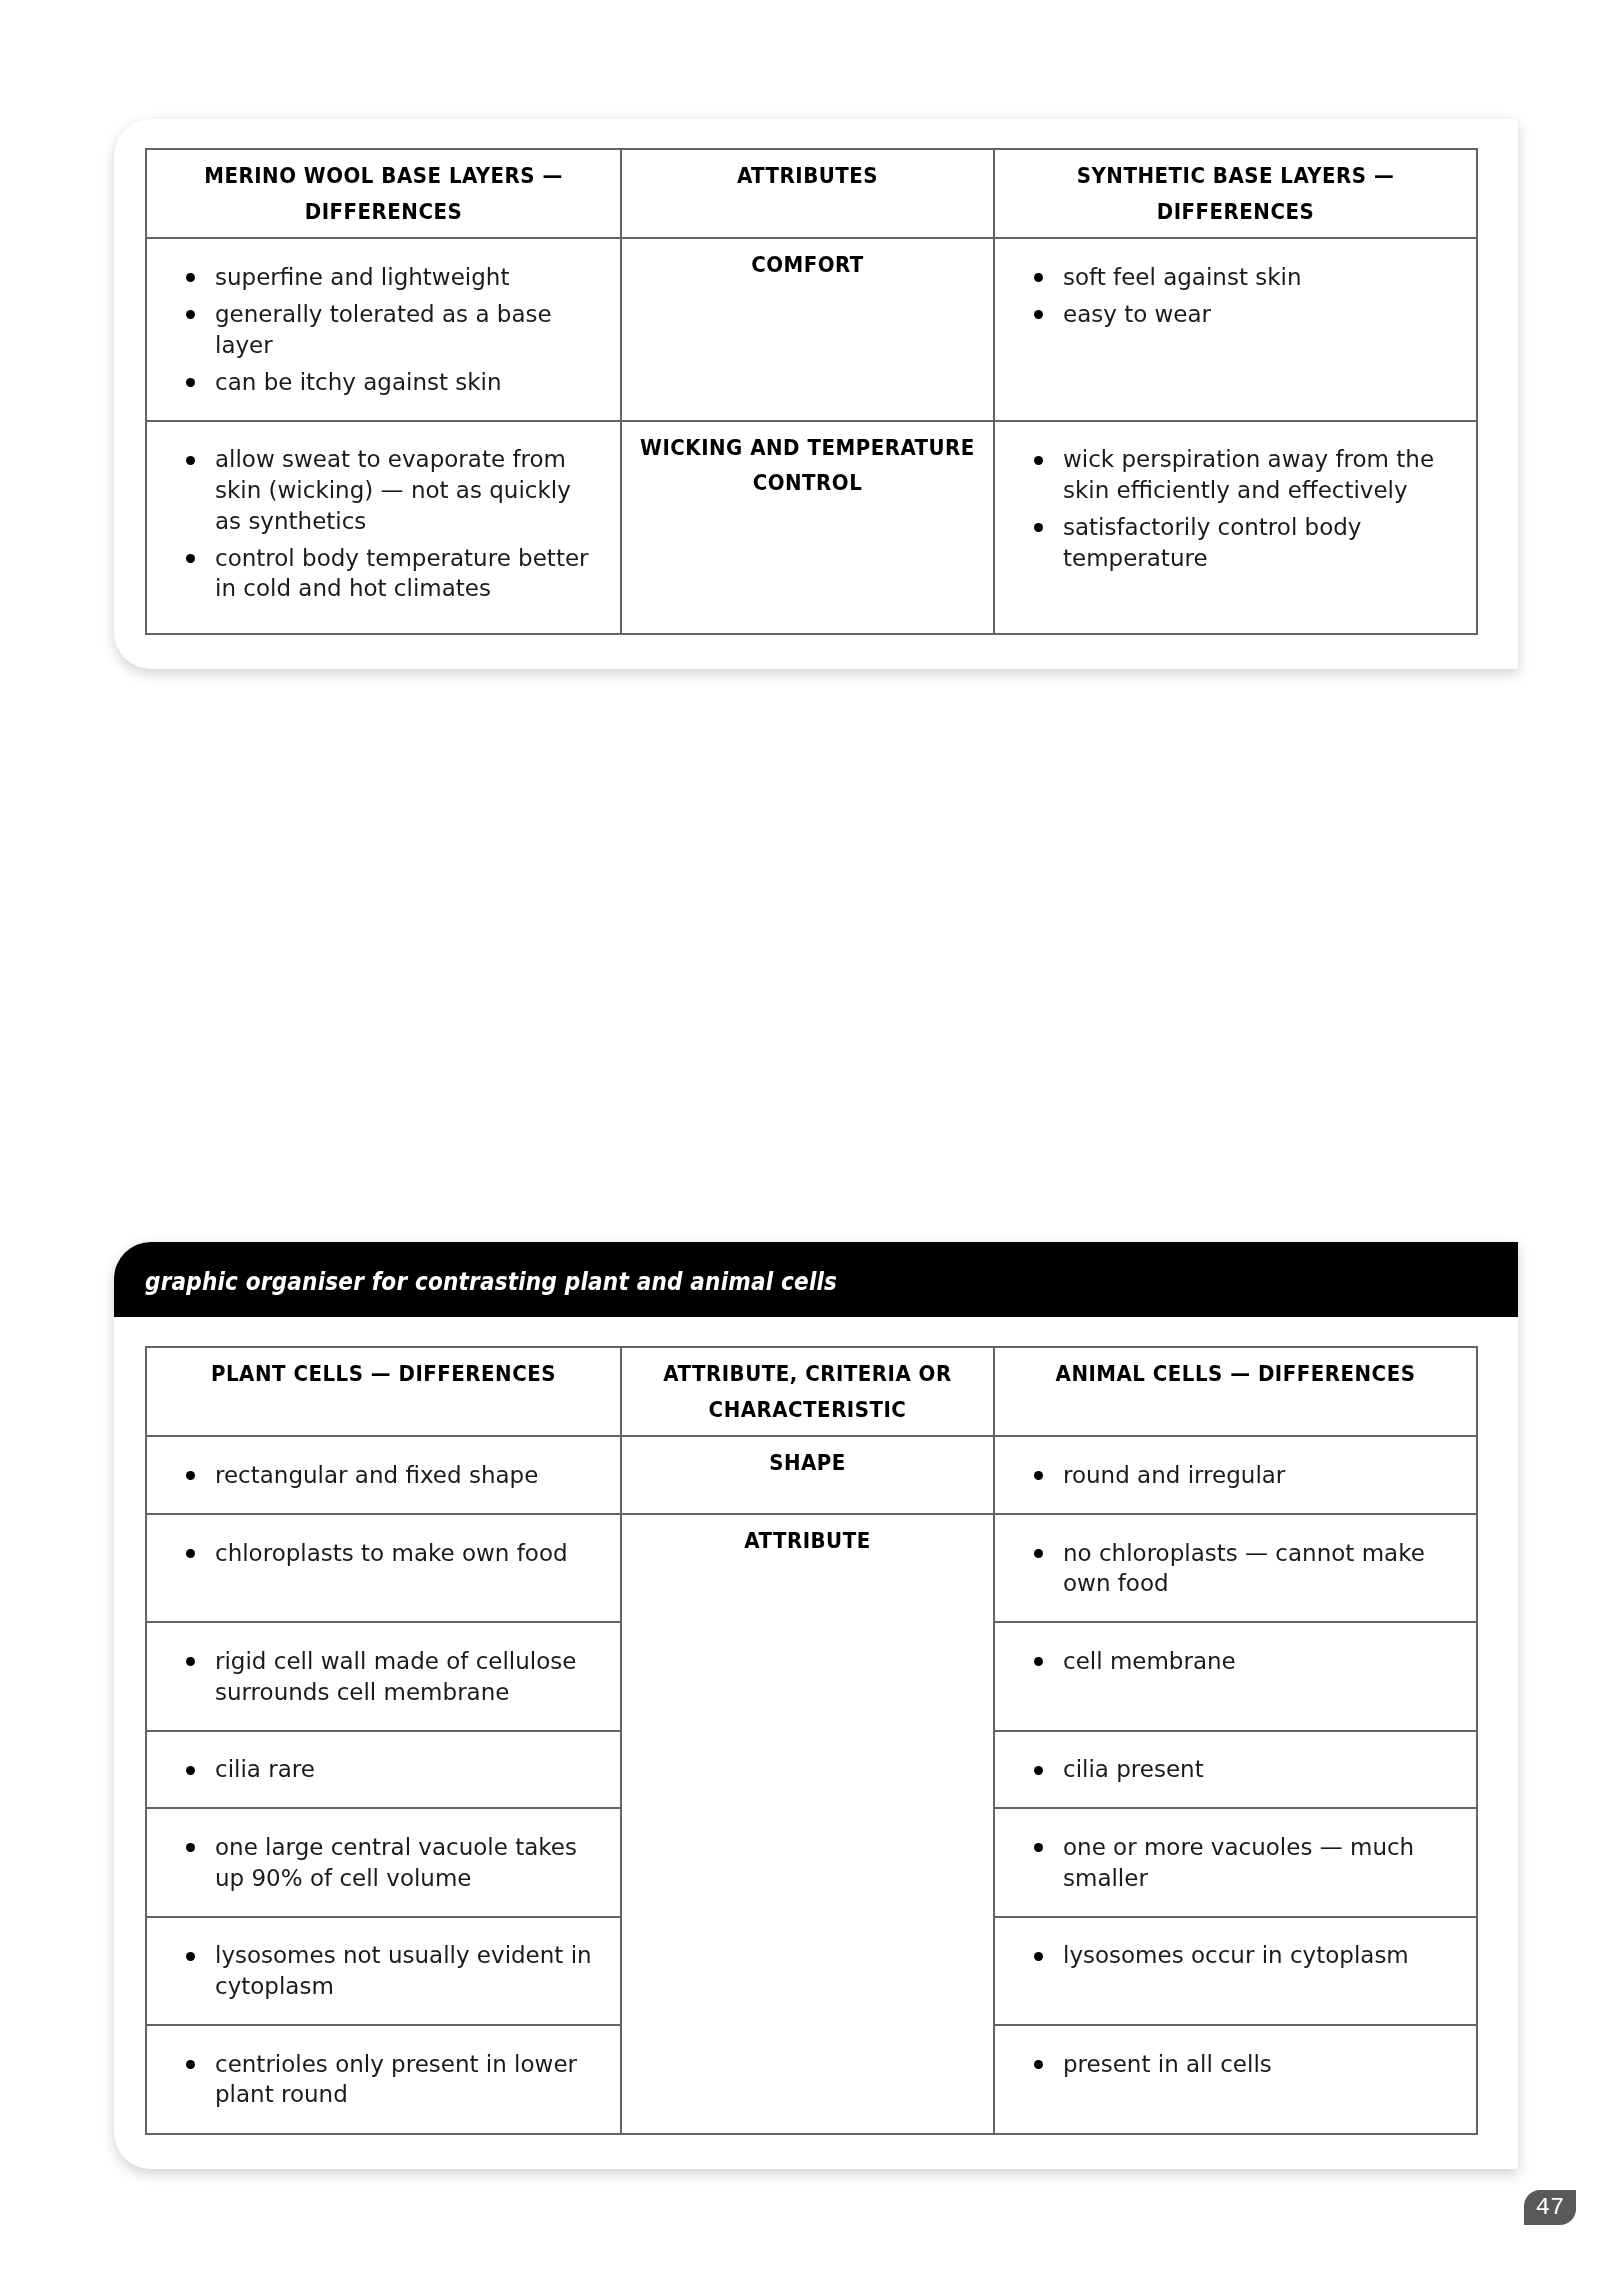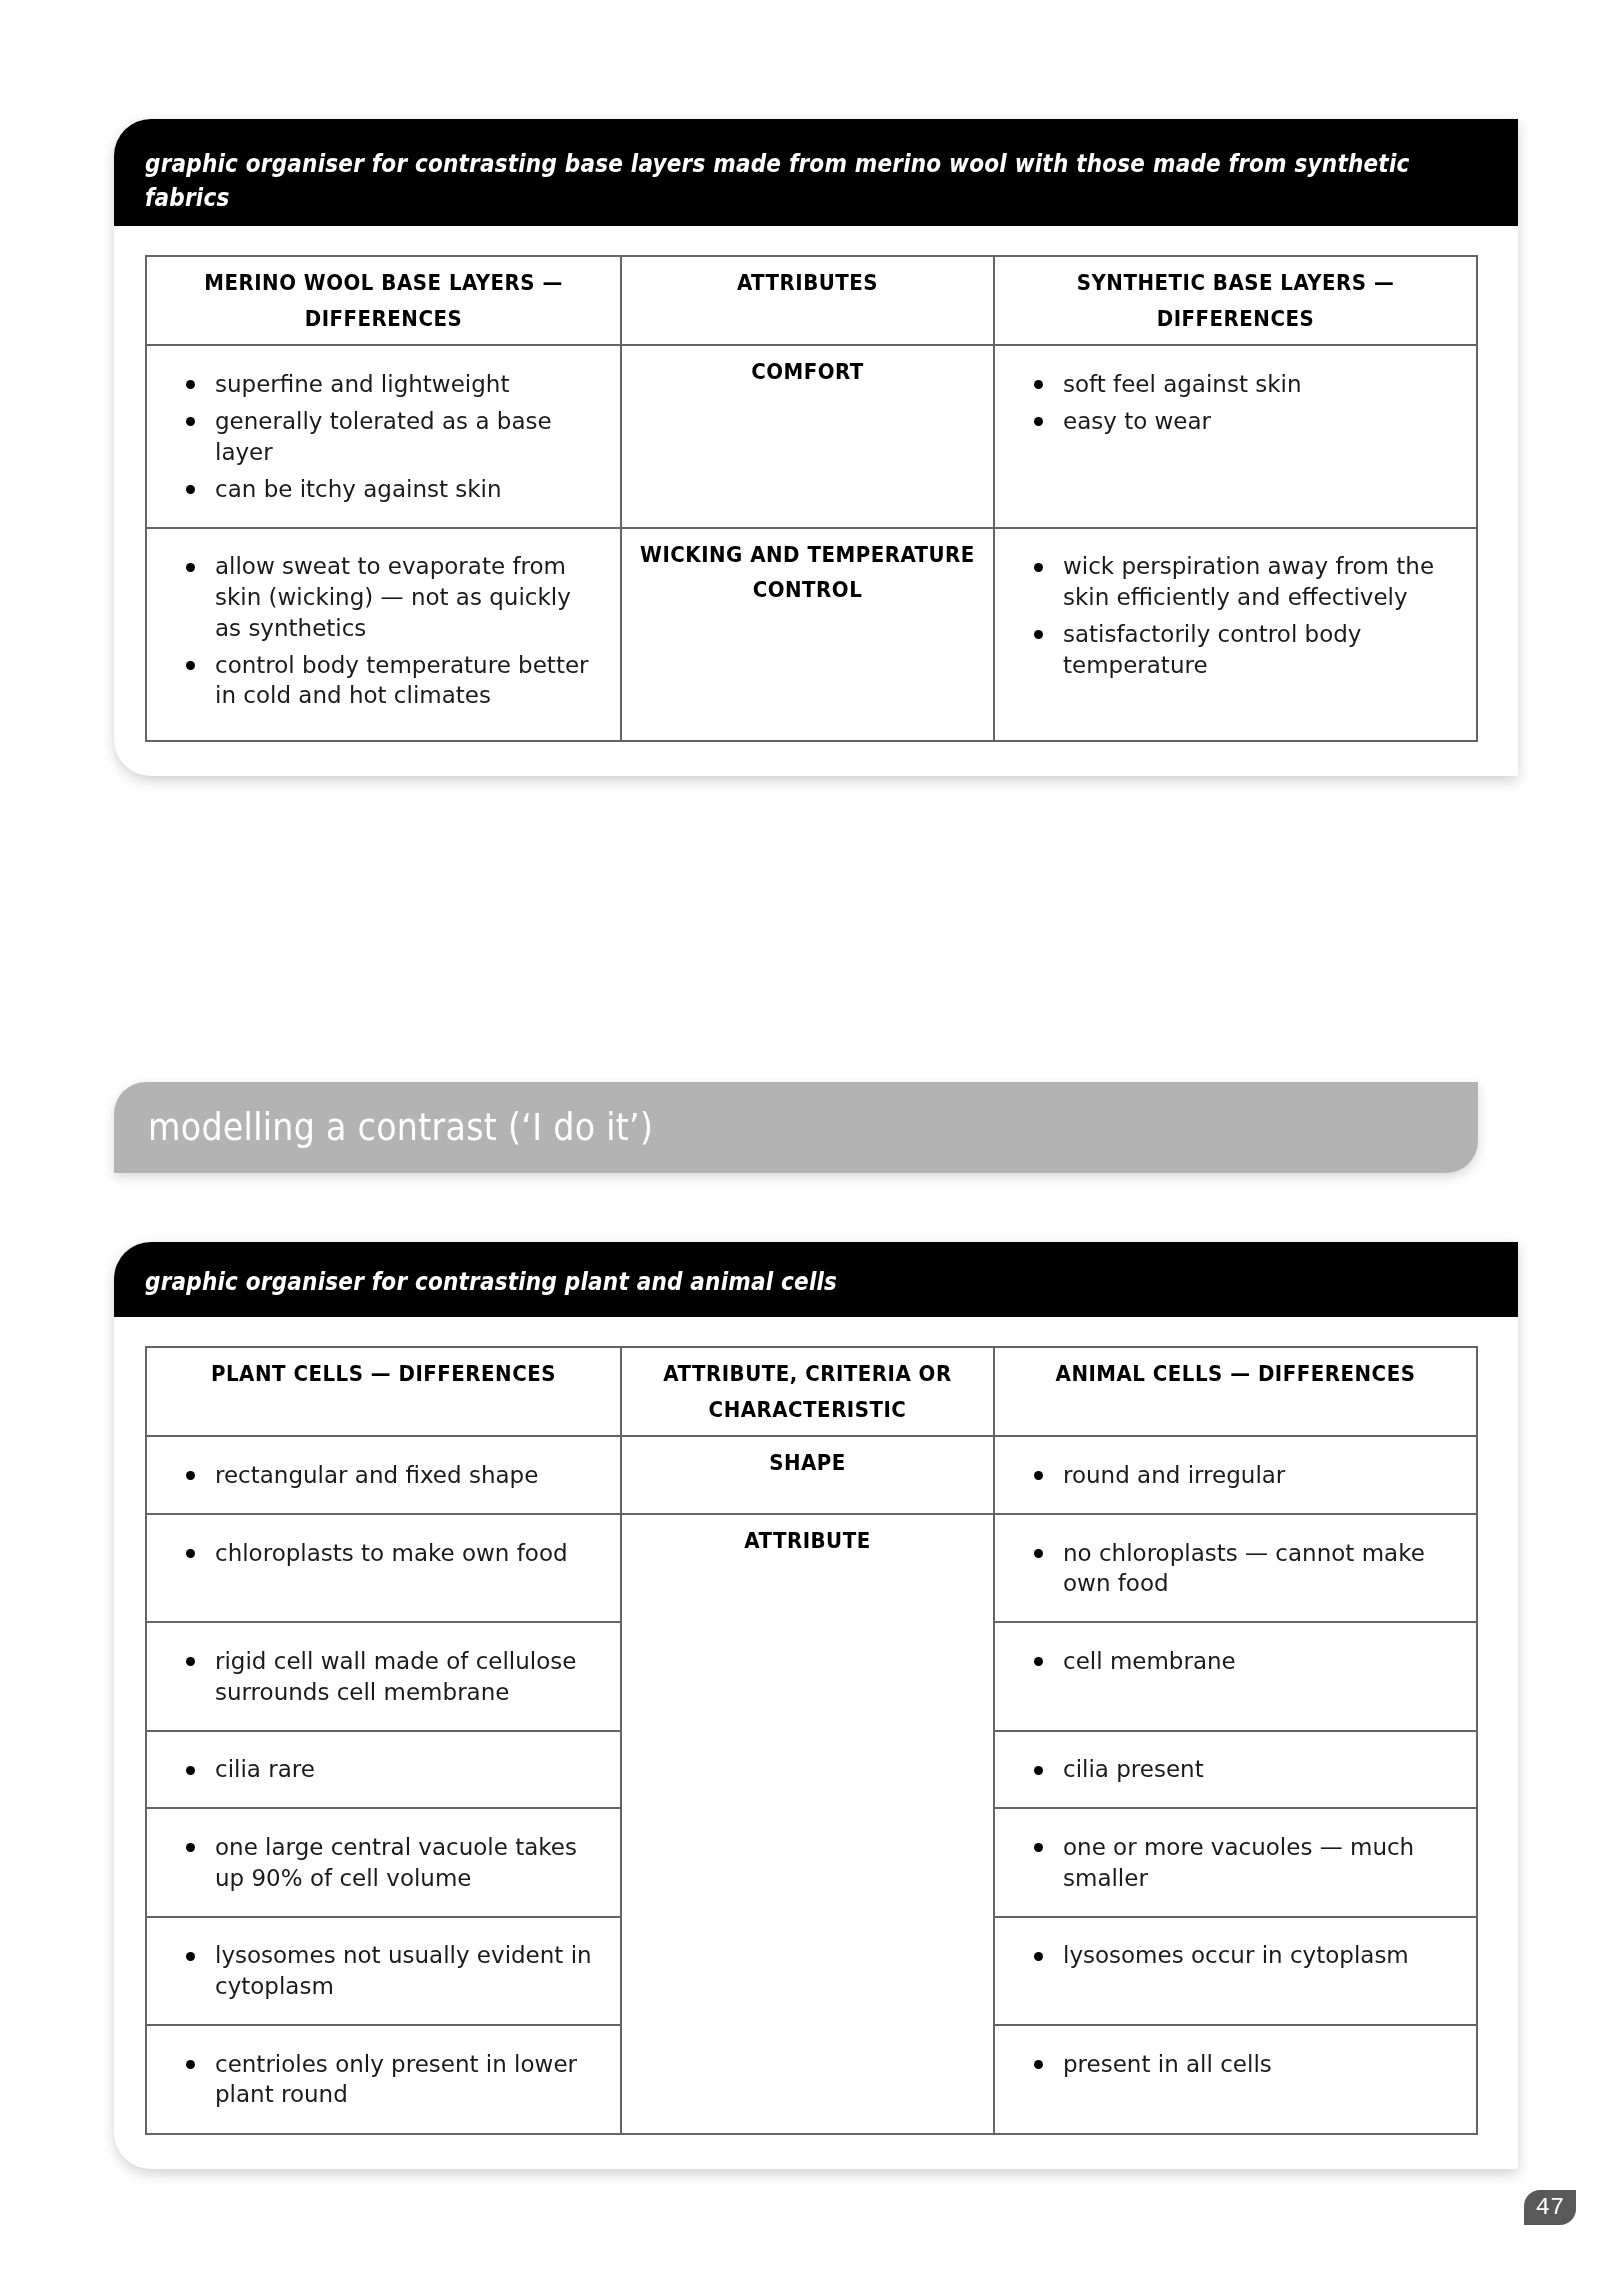"graphic organiser for contrasting base" div.card-header { html: <div> <span>graphic organiser for contrasting base layers made from merino wool with those made from synthetic fabrics</span> </div> -> none }
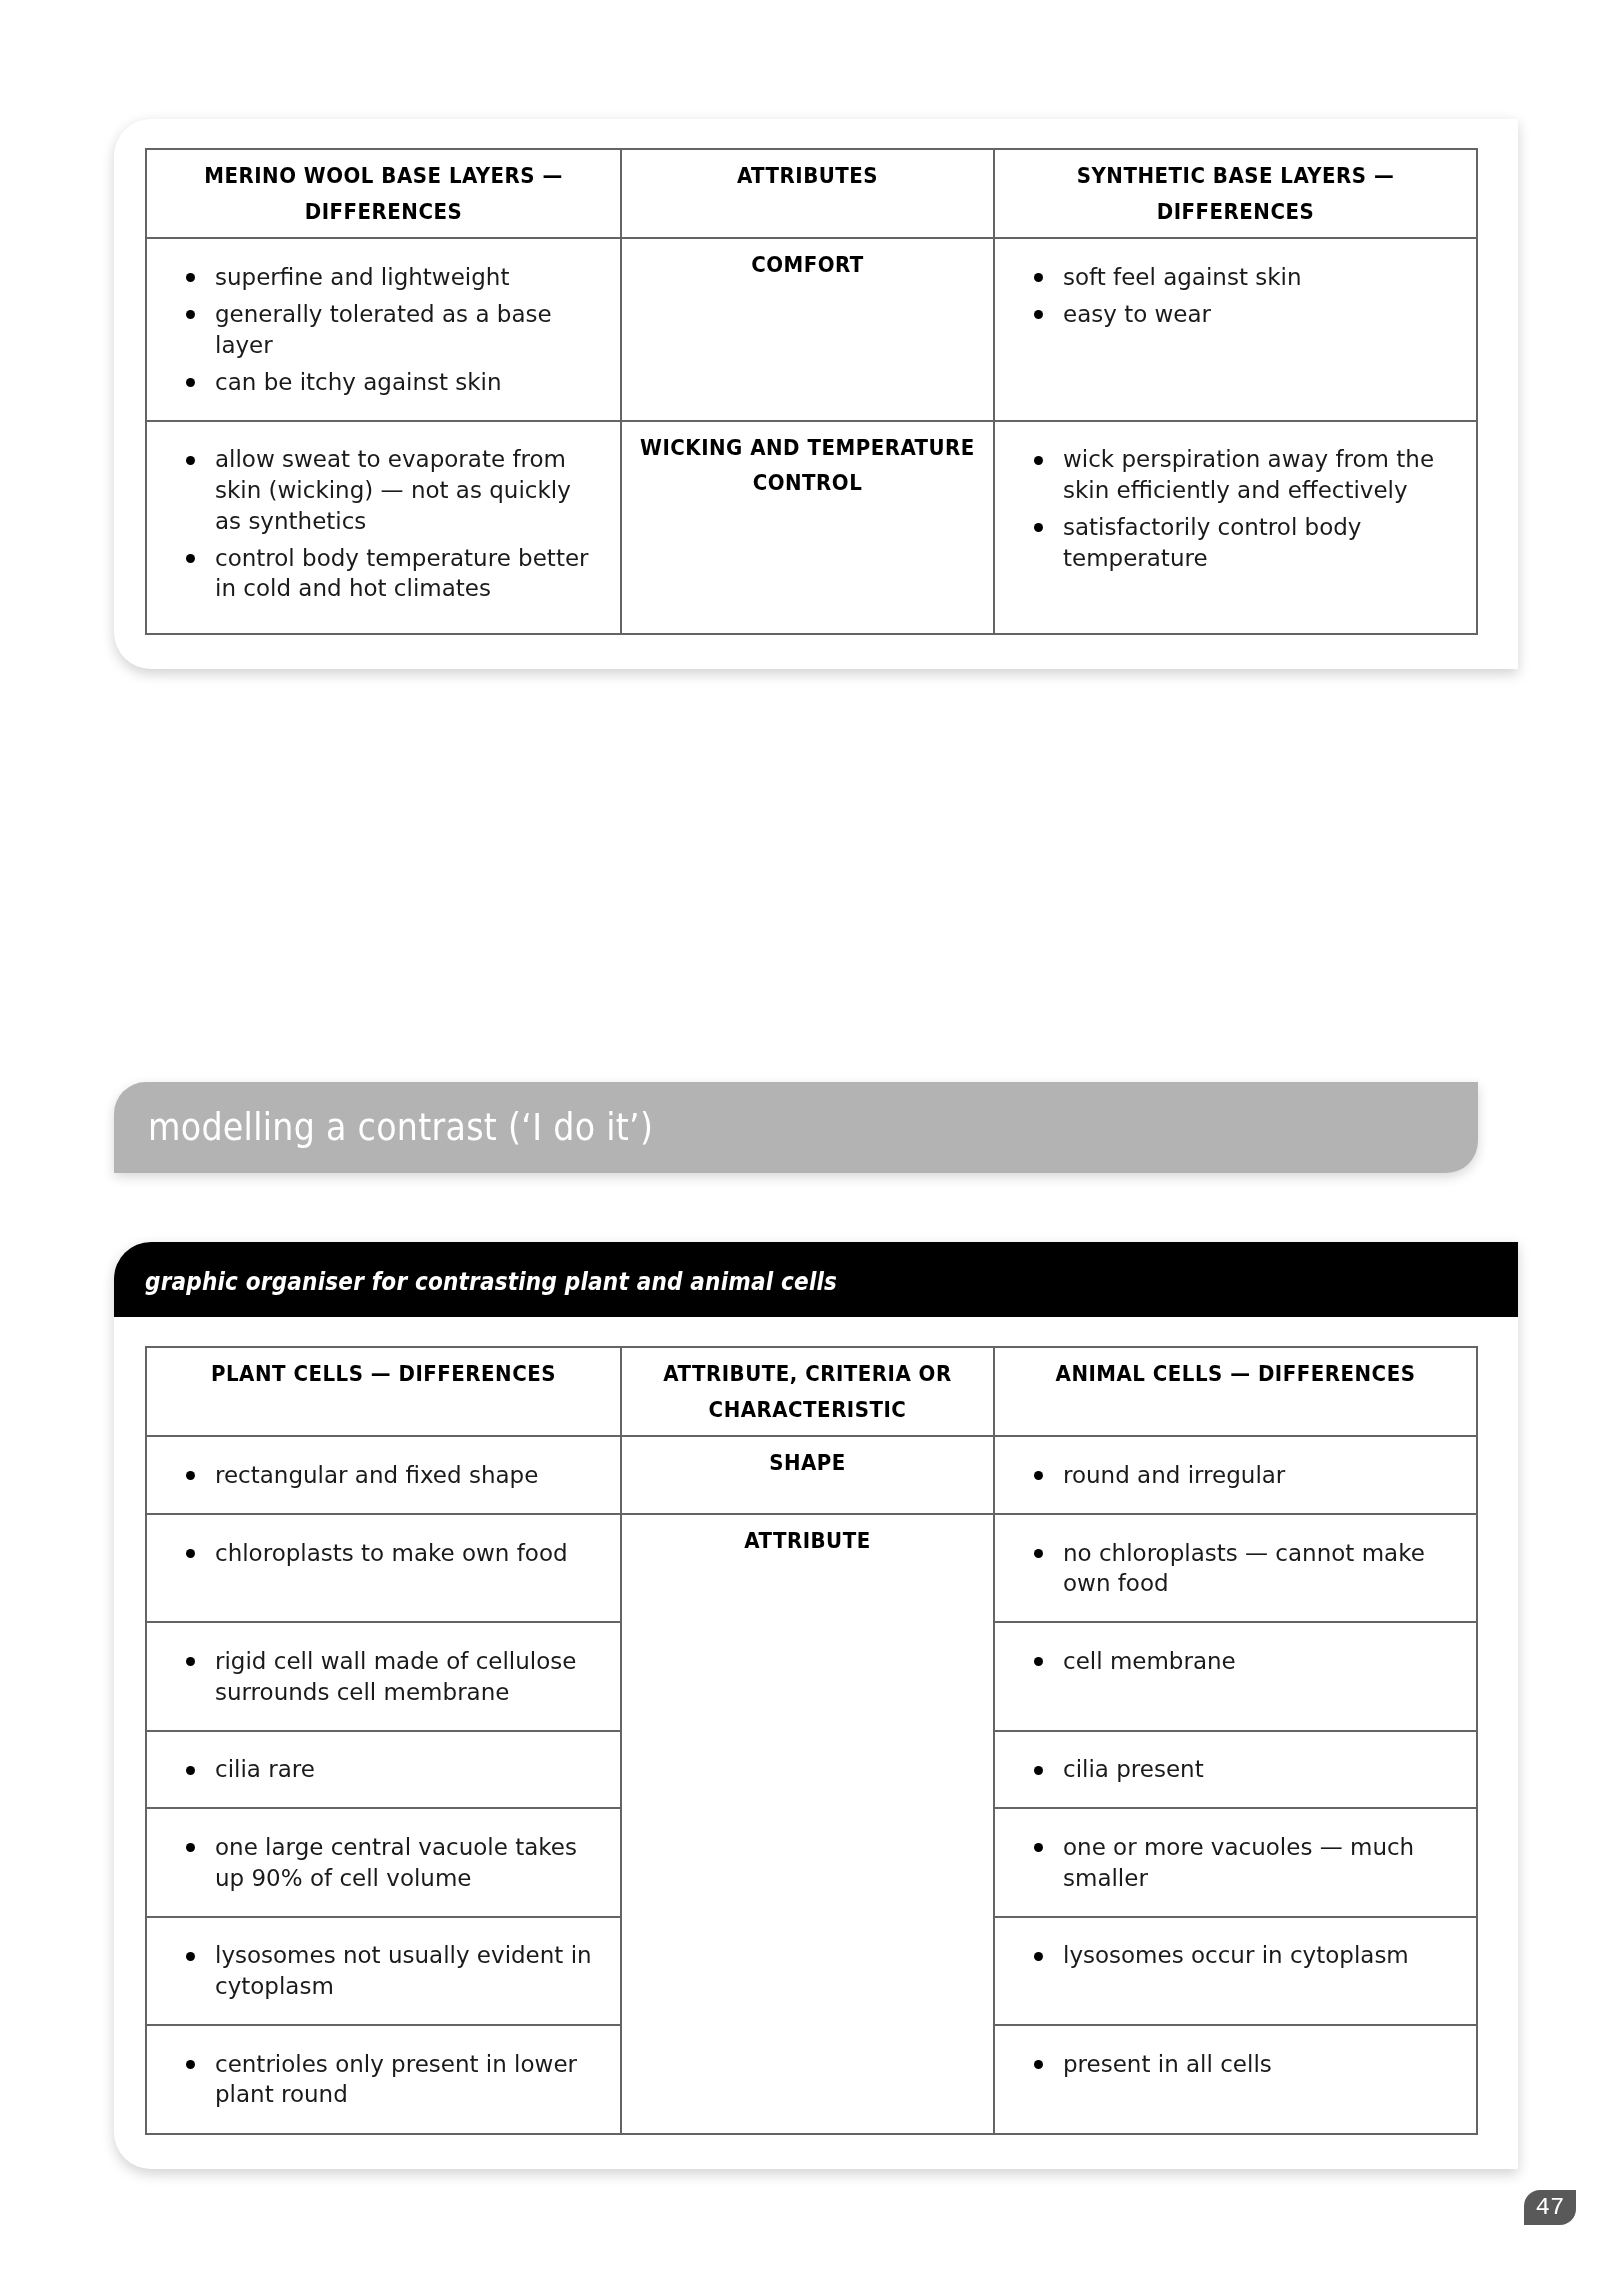"modelling a contrast (‘I do" div.section-banner { html: <div> <span>modelling a contrast (‘I do it’)</span> </div> -> none }
